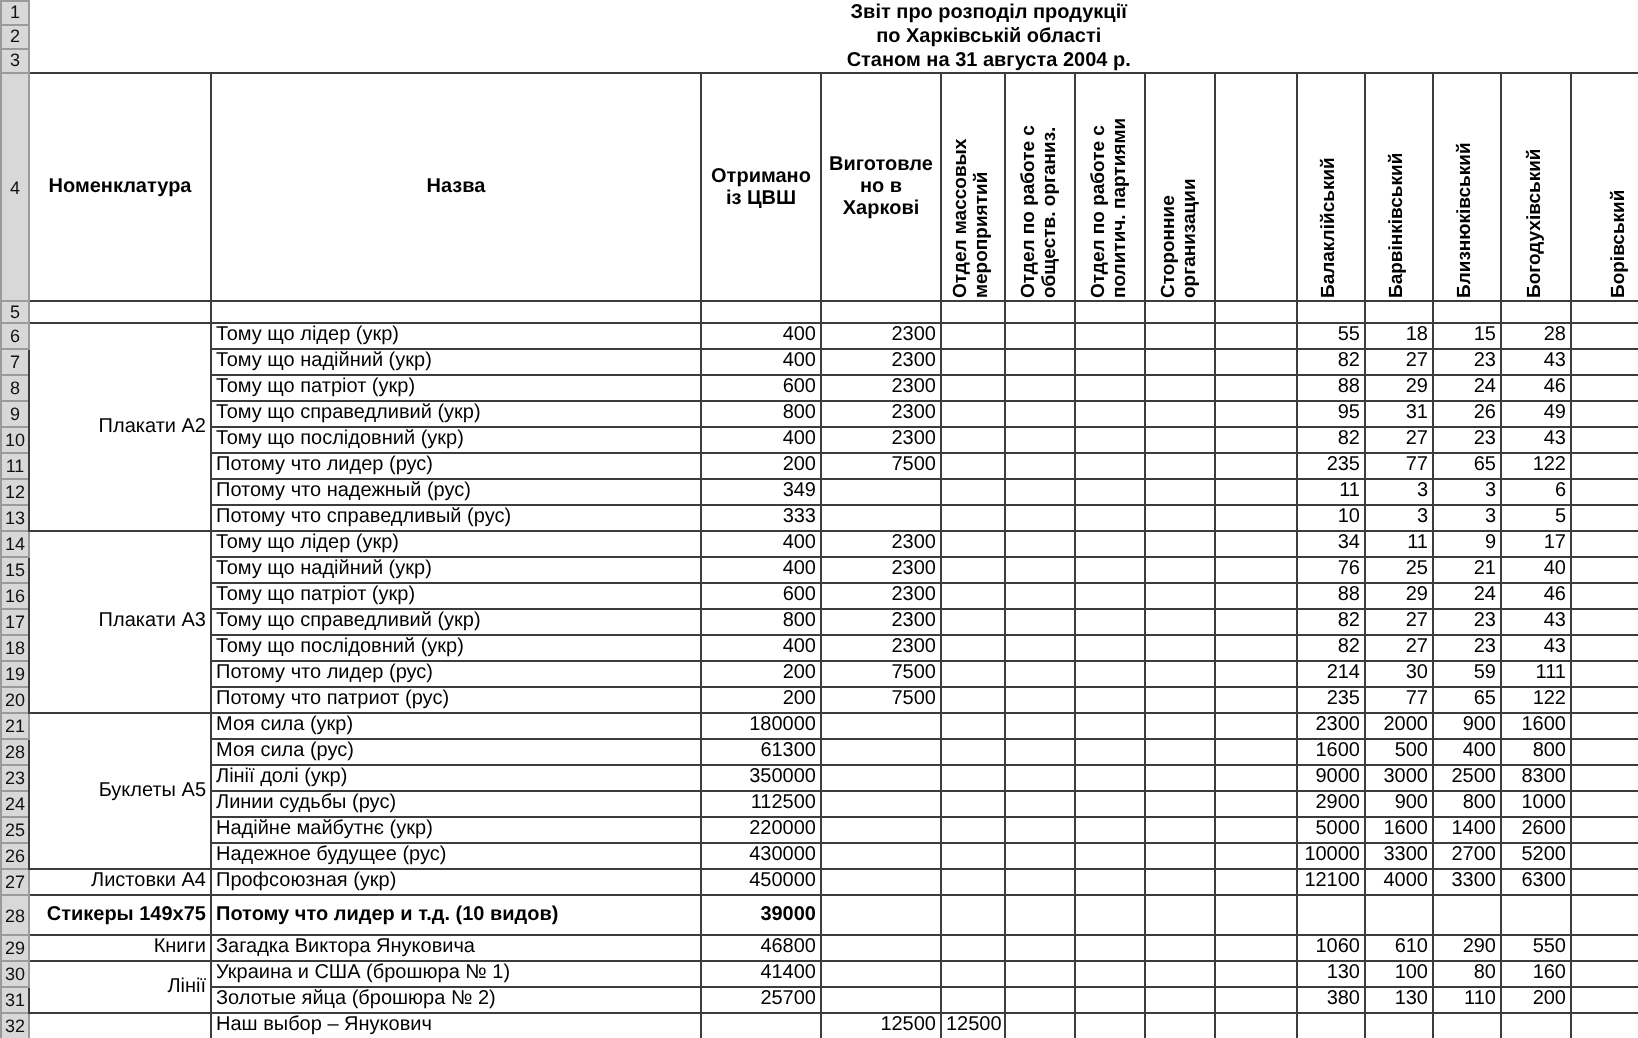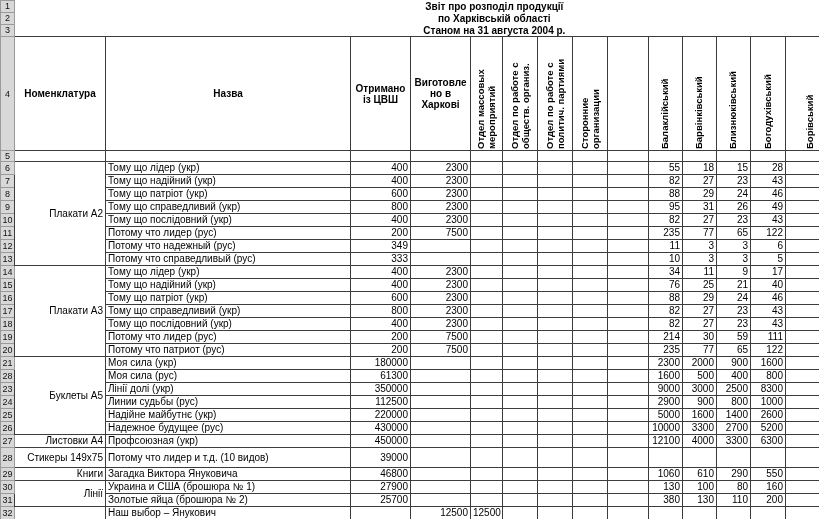"Стикеры 149х75" tr.tall td.cell { font-weight: none -> bold }
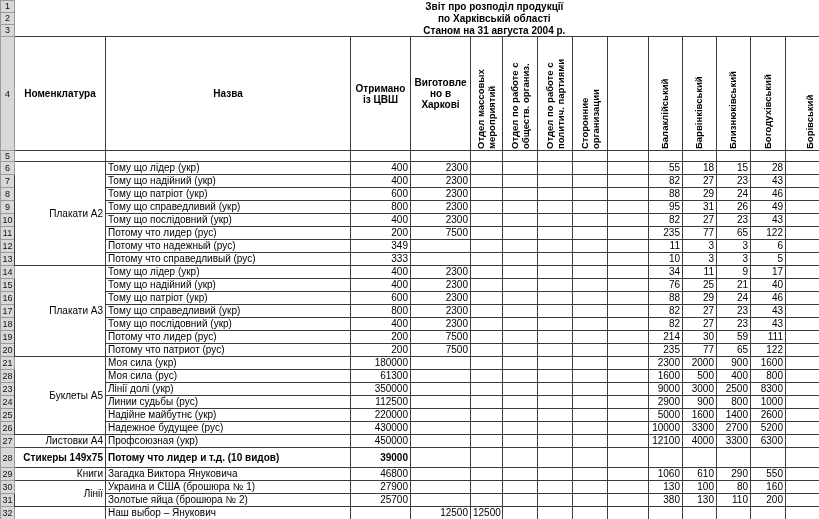"27900" td.cell { text: 27900 -> 41400 }
